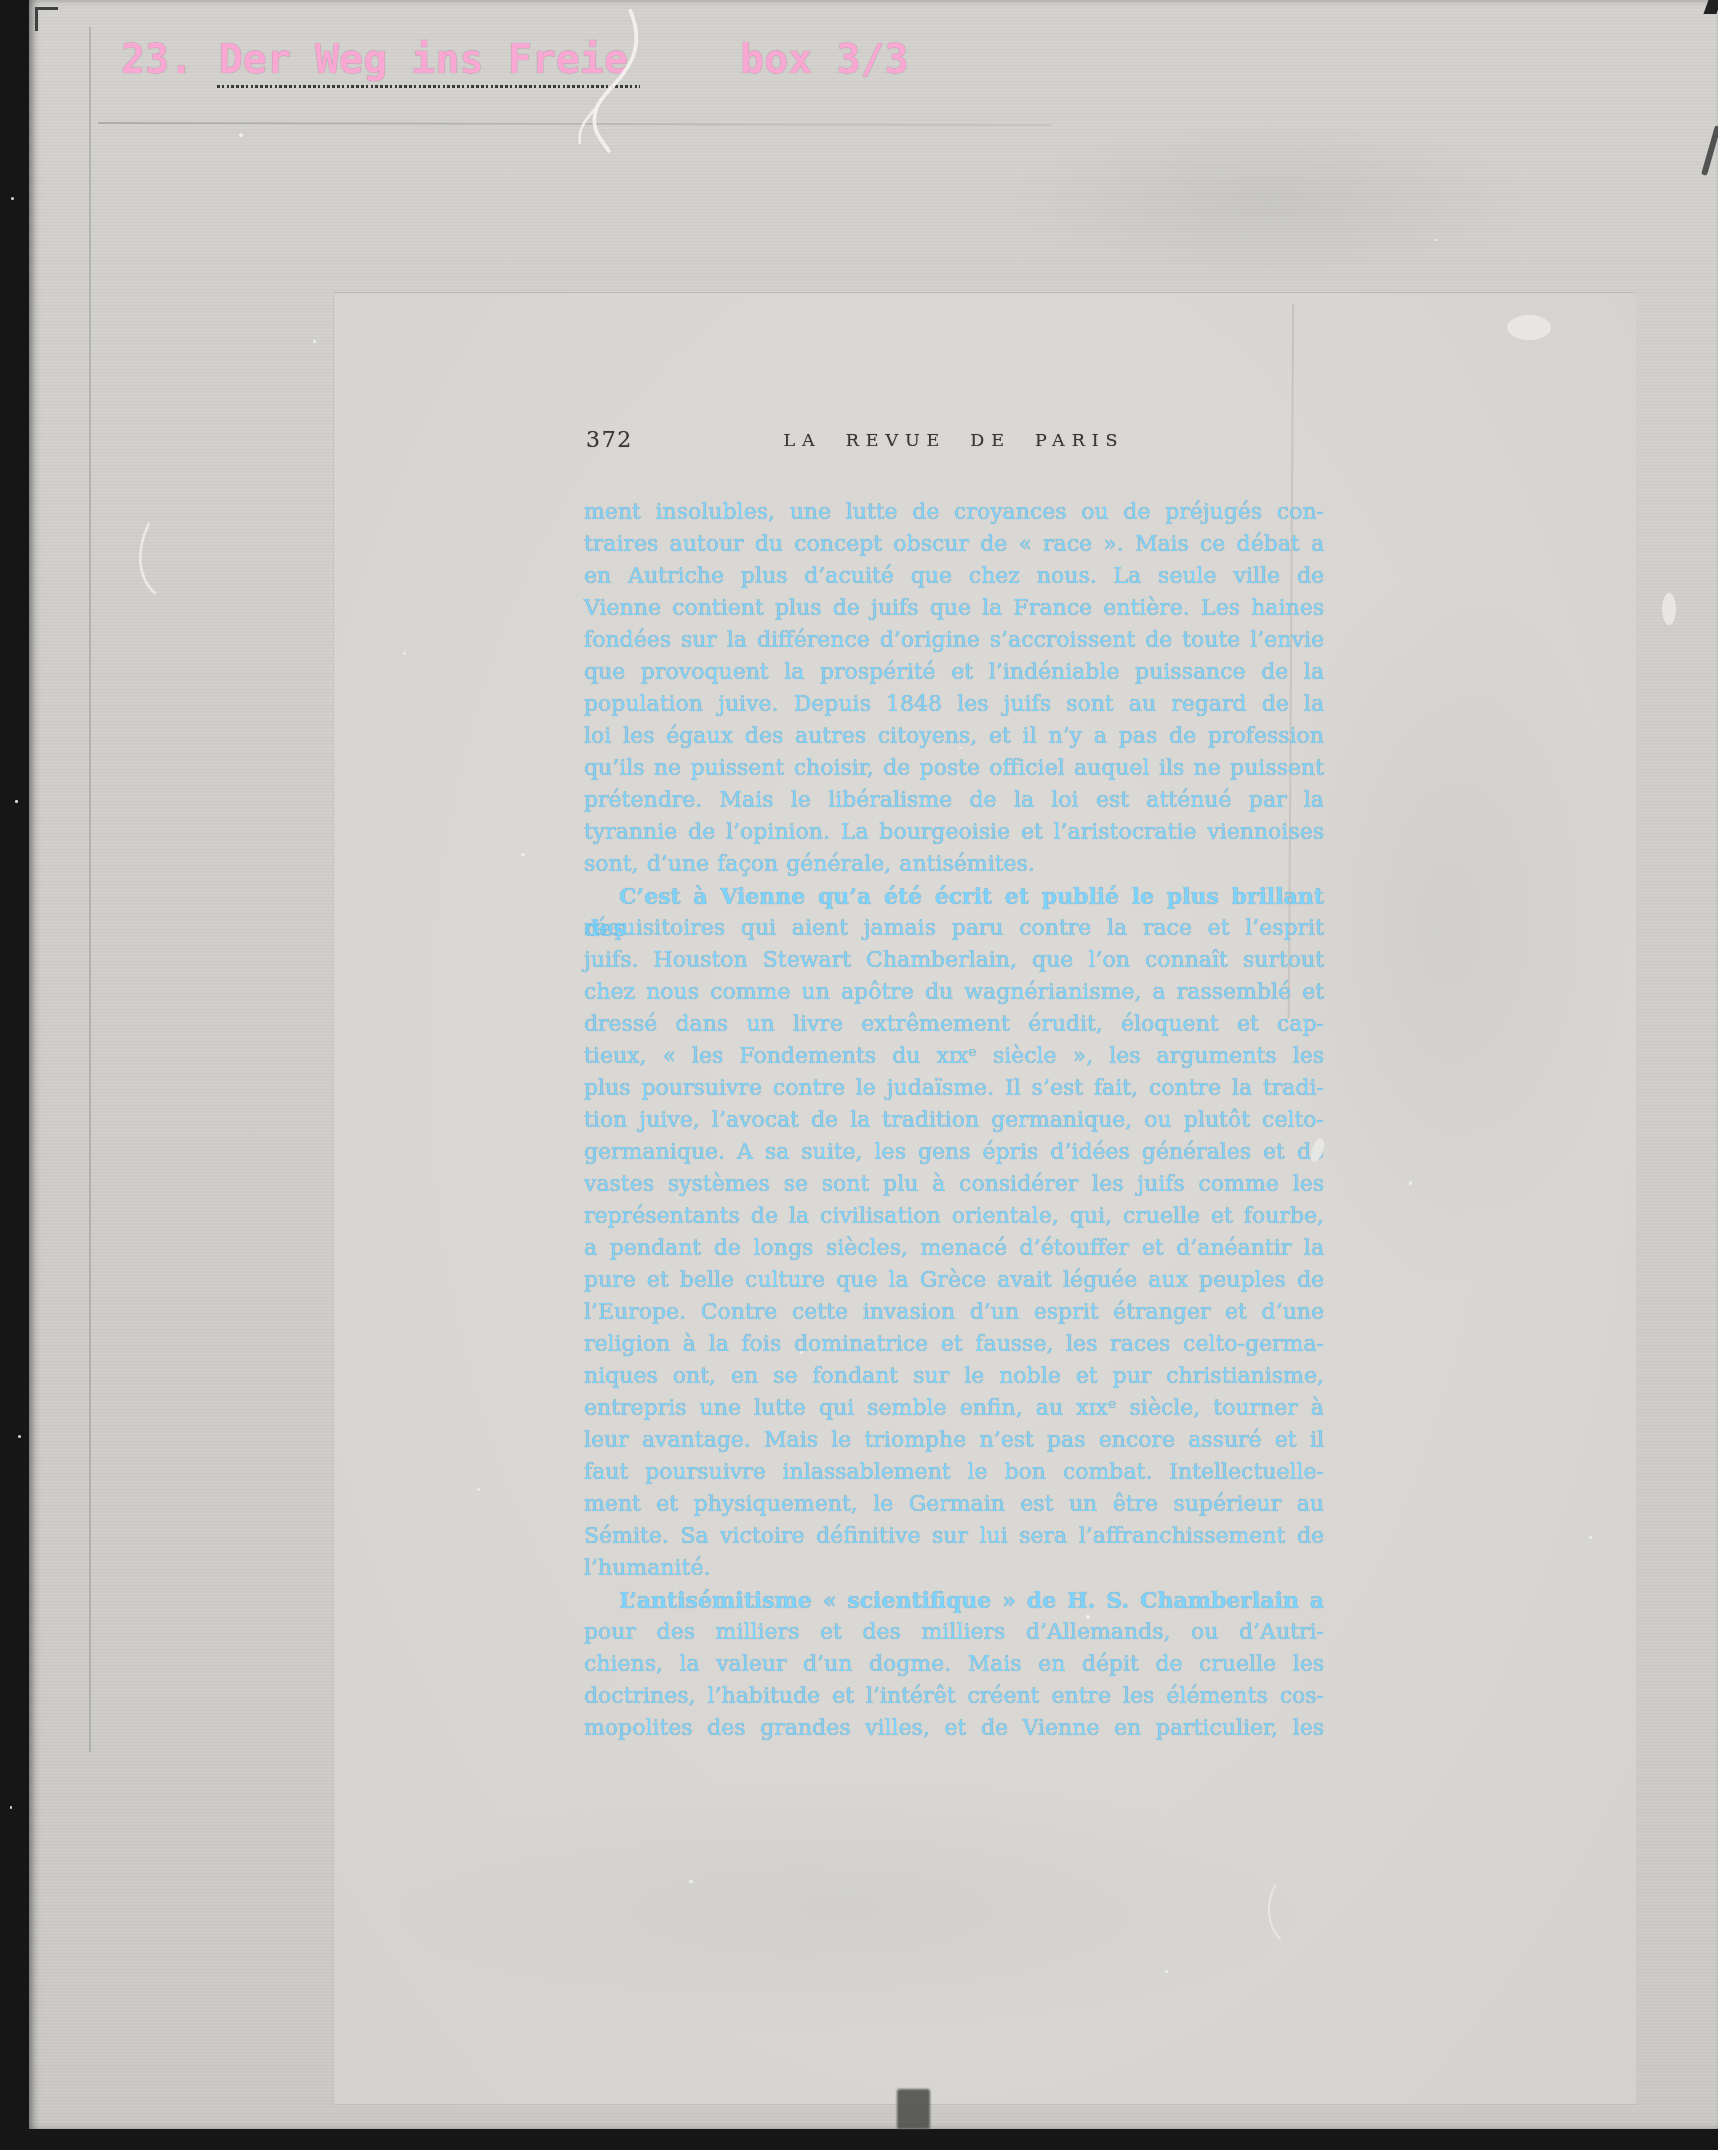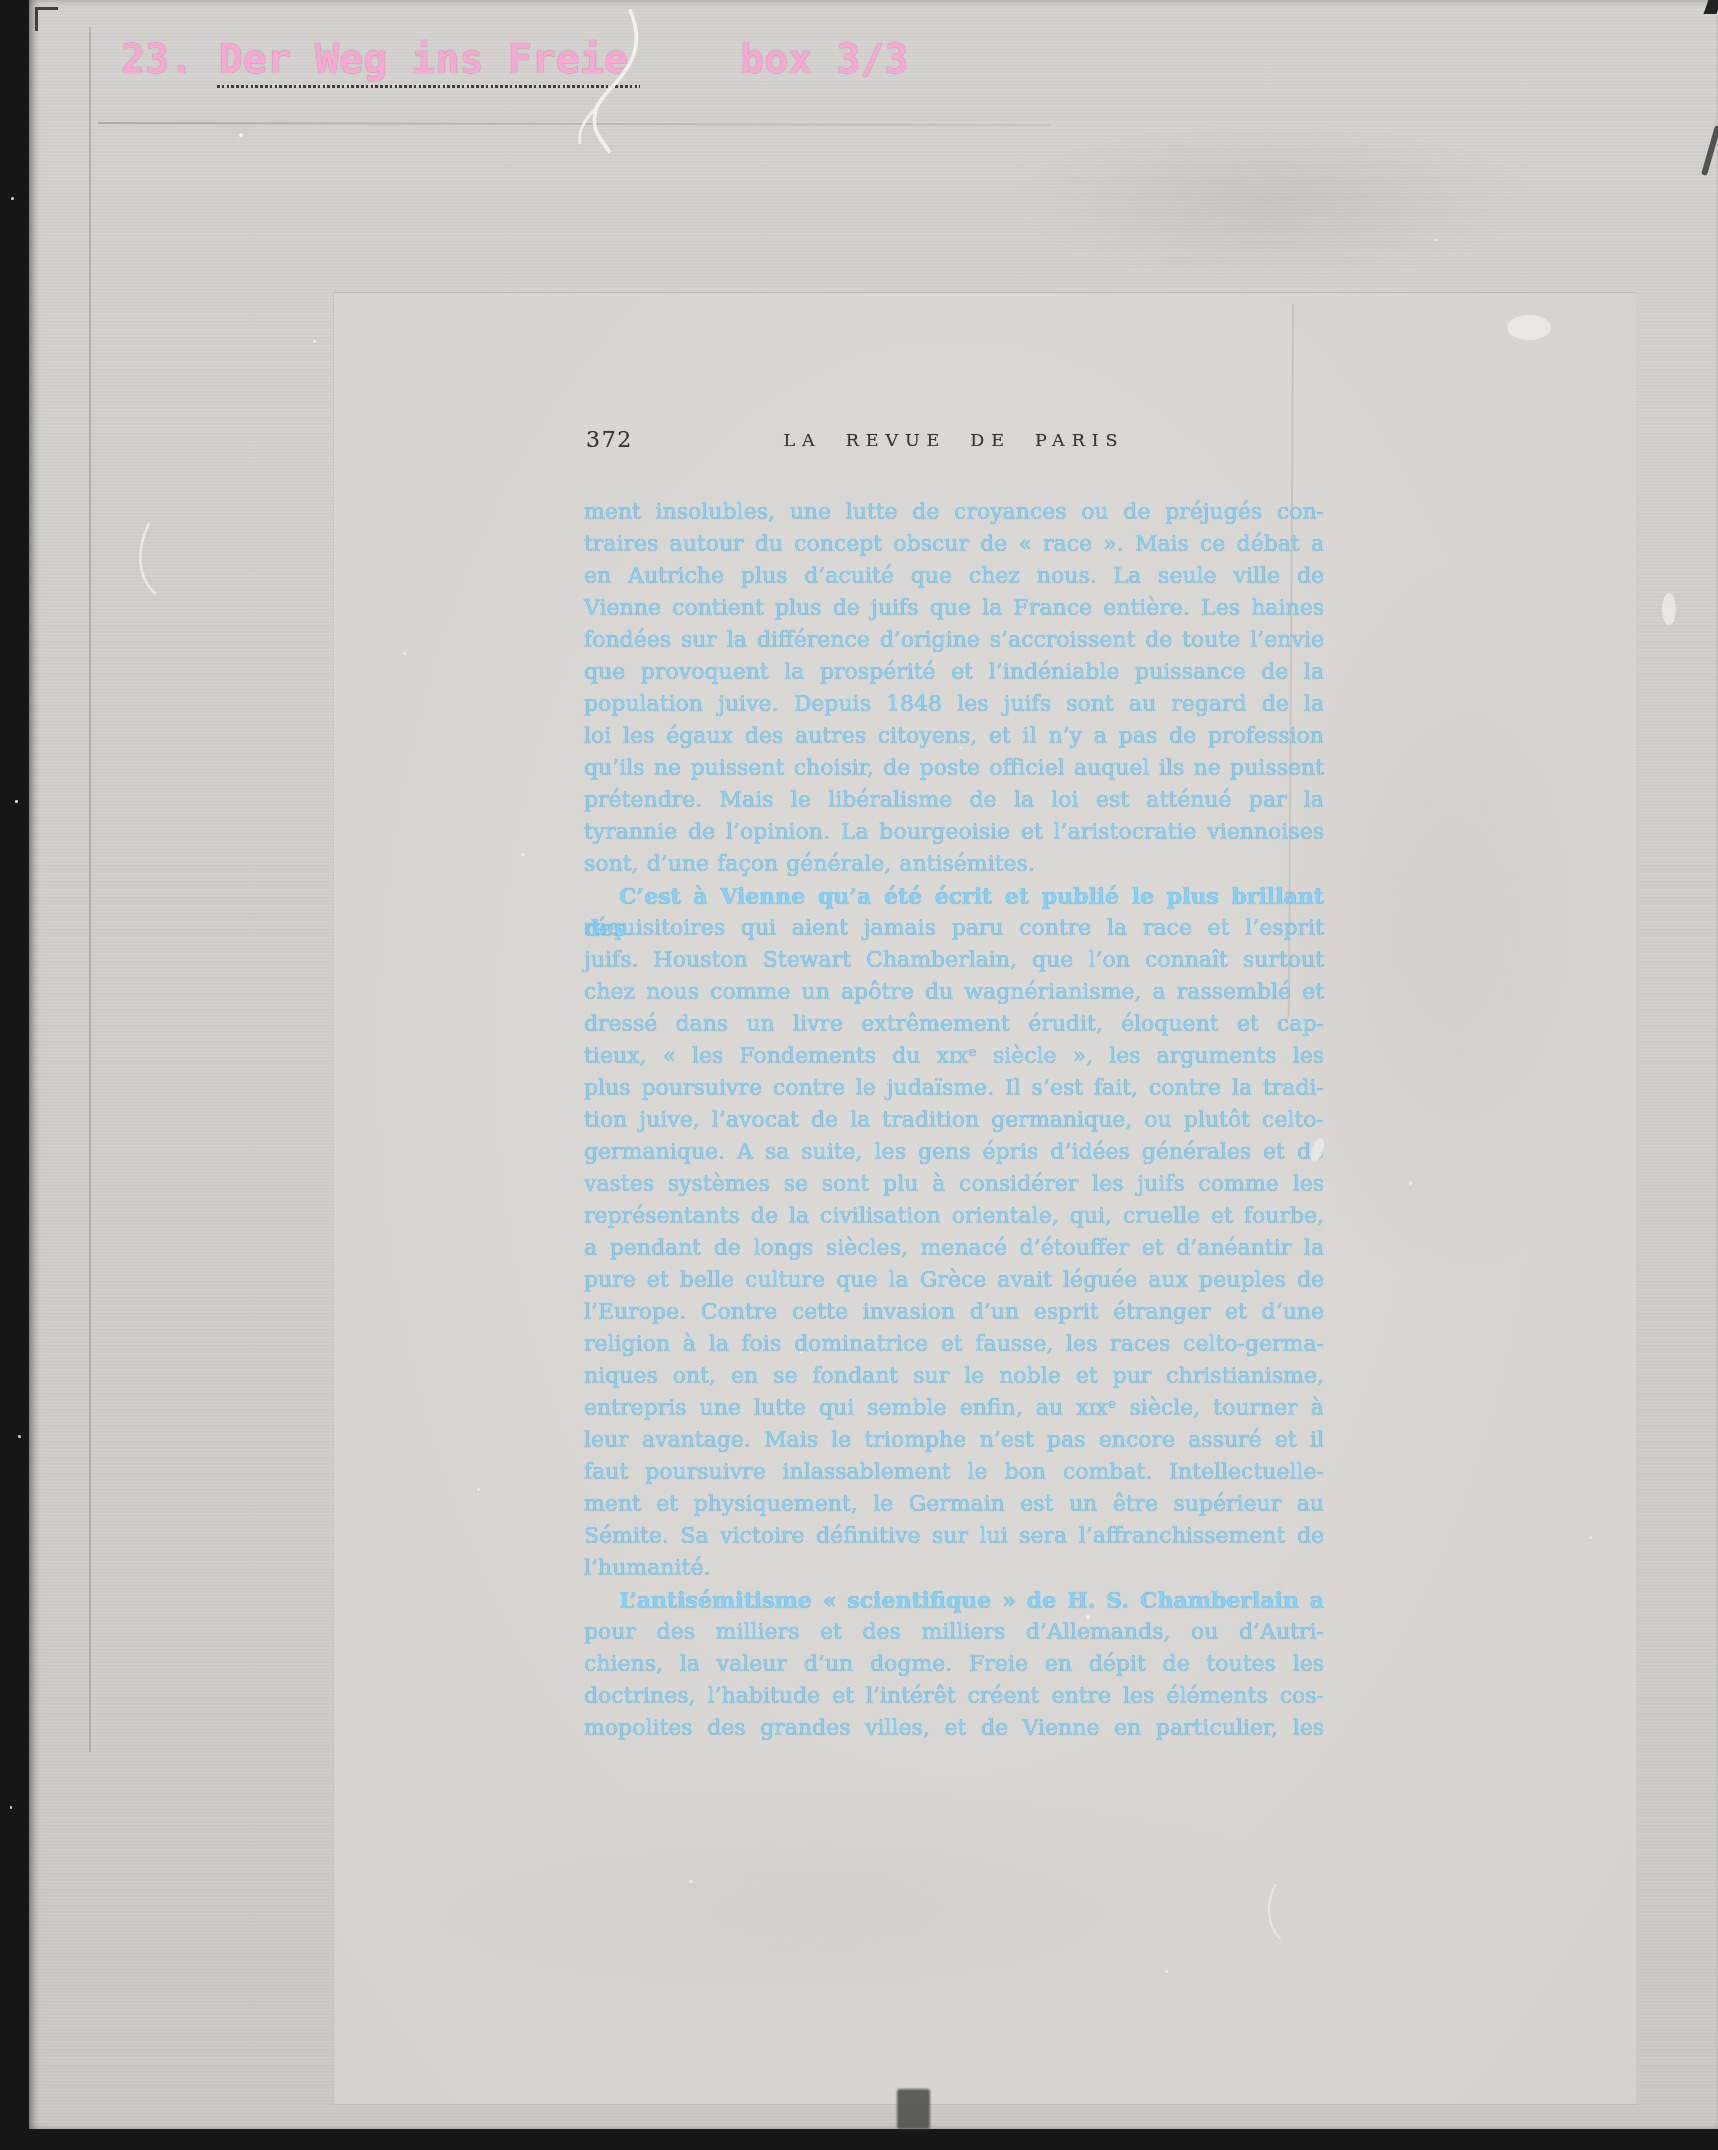"chiens, la valeur d’un dogme." div.line { text: Freie en dépit de toutes -> Mais en dépit de cruelle }
